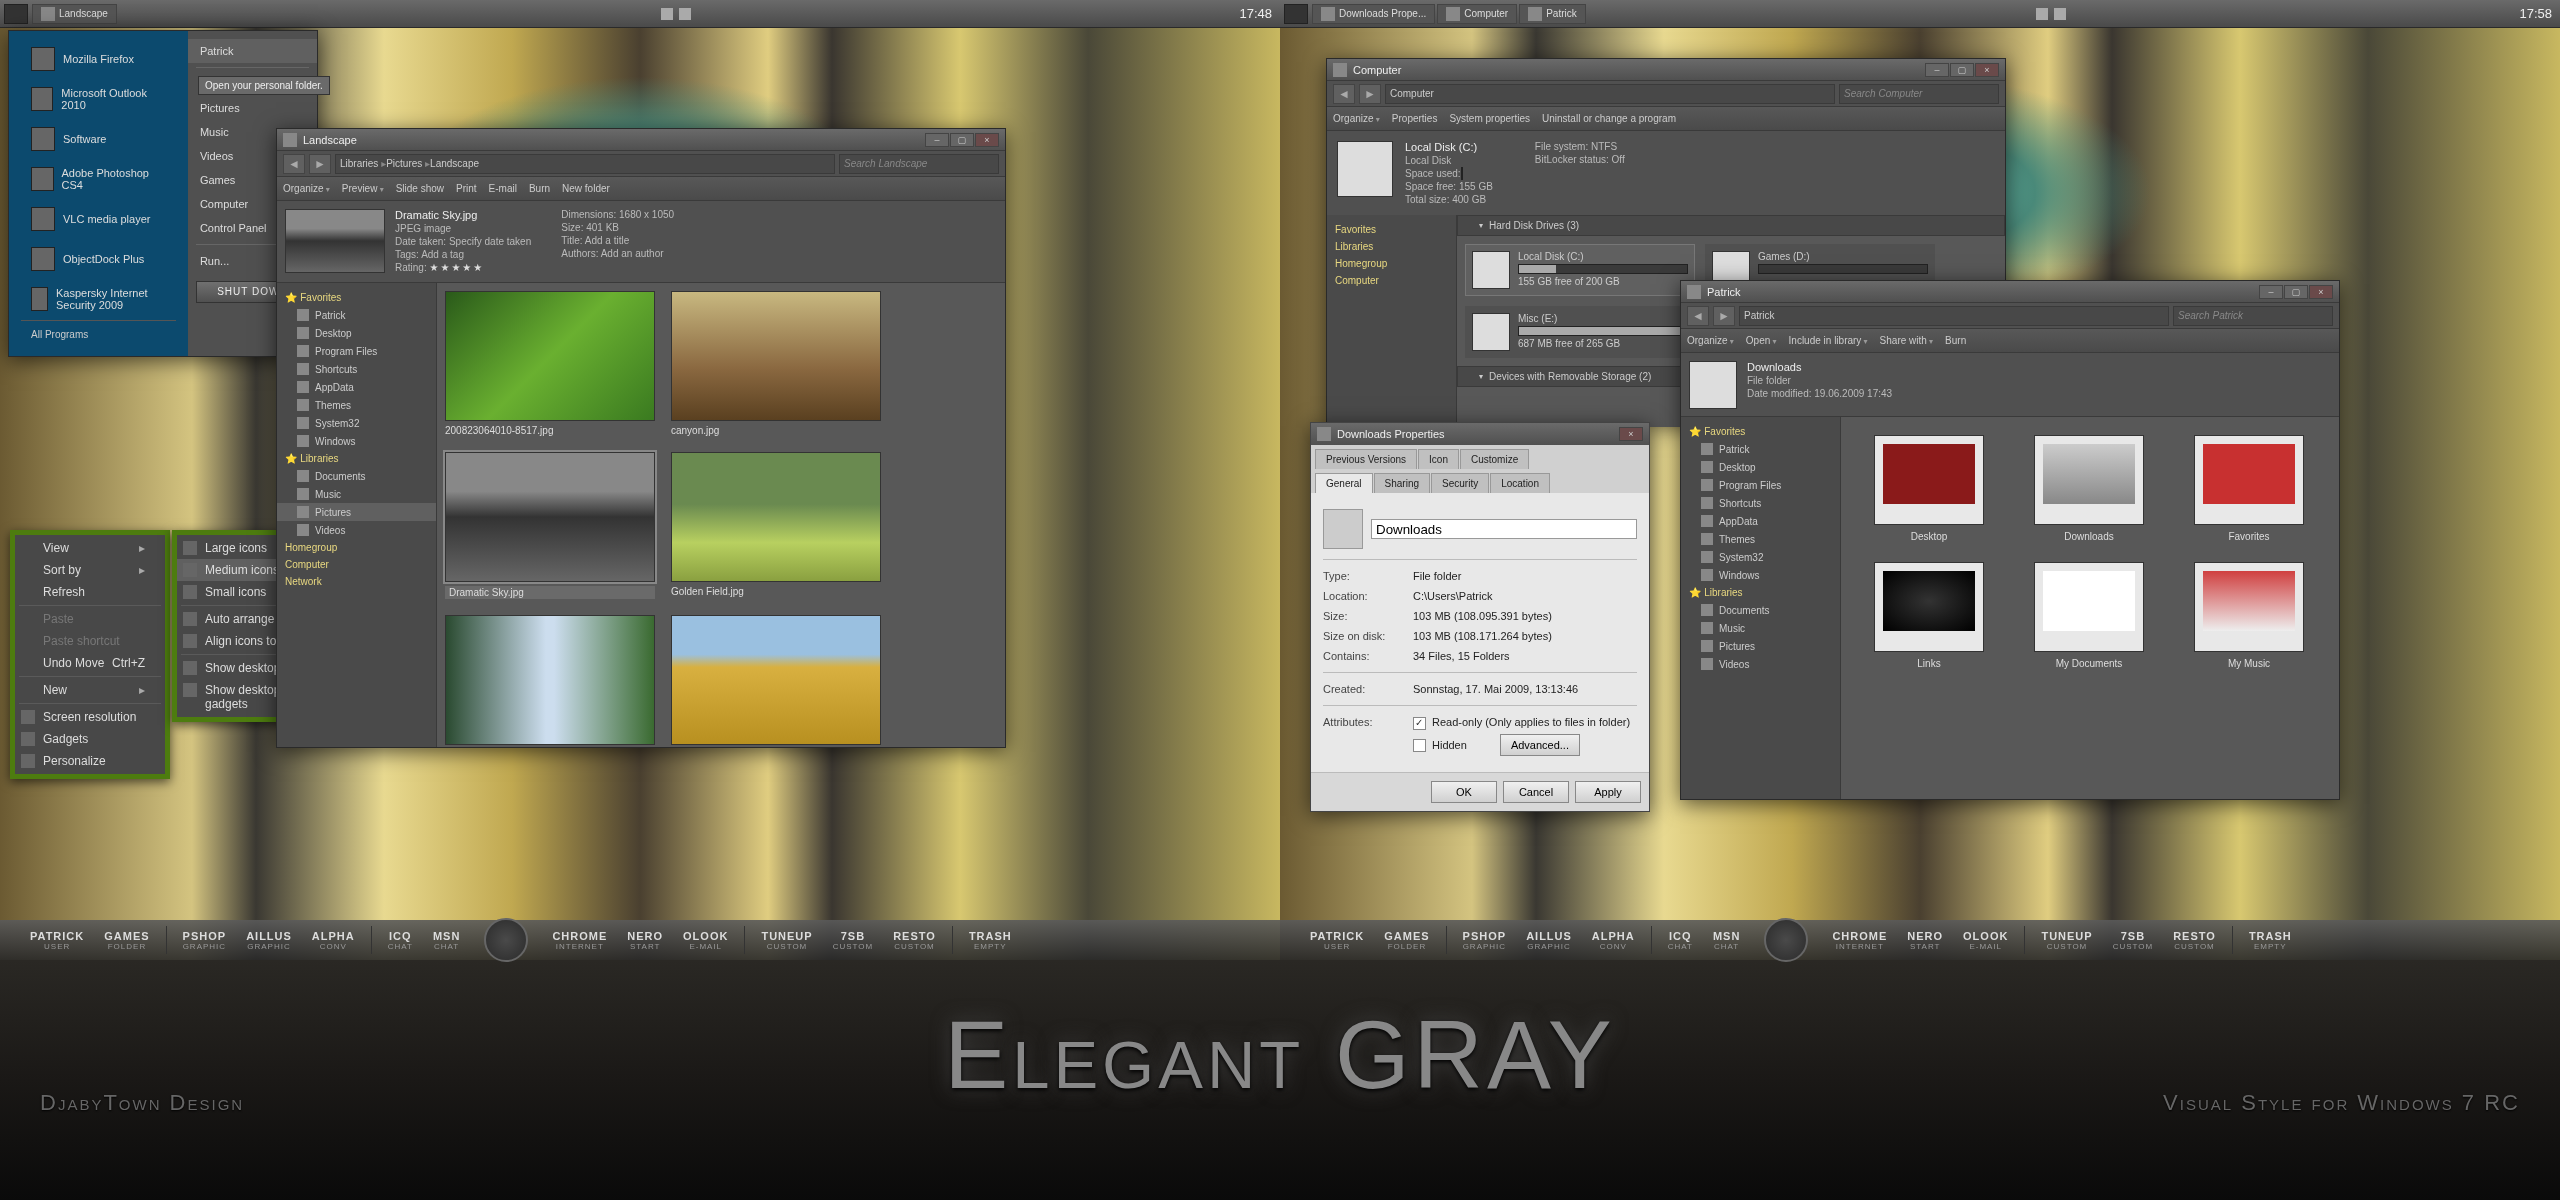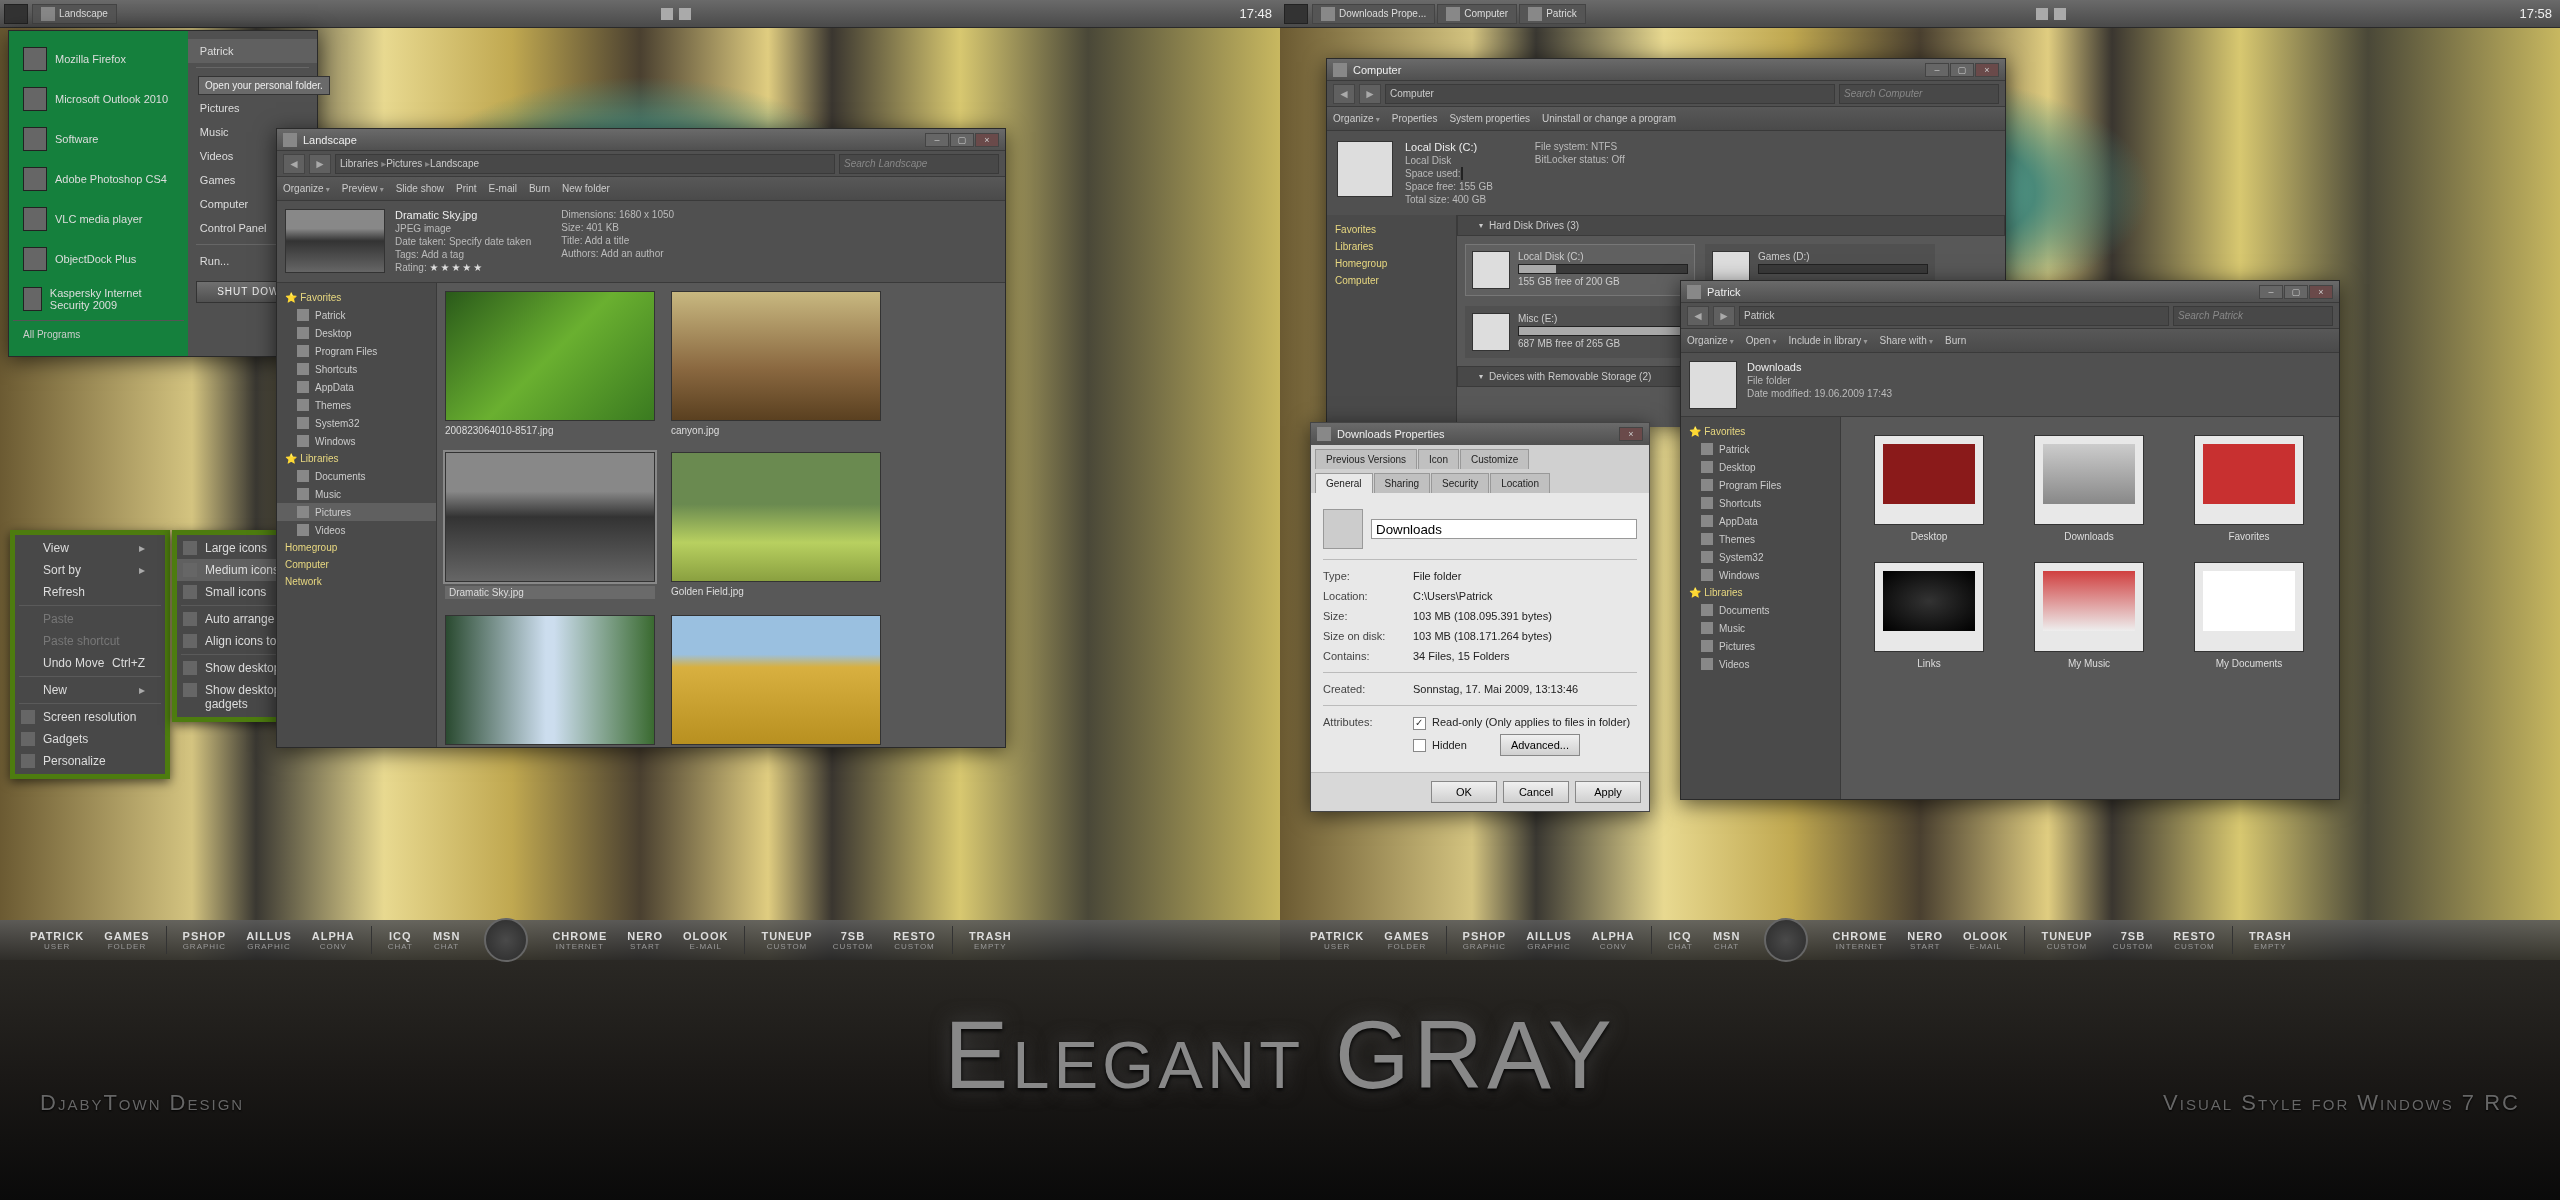"Mozilla Firefox" .start-left { background: #15803d -> #0c4a6e; padding: 8px 4px -> 8px 12px }
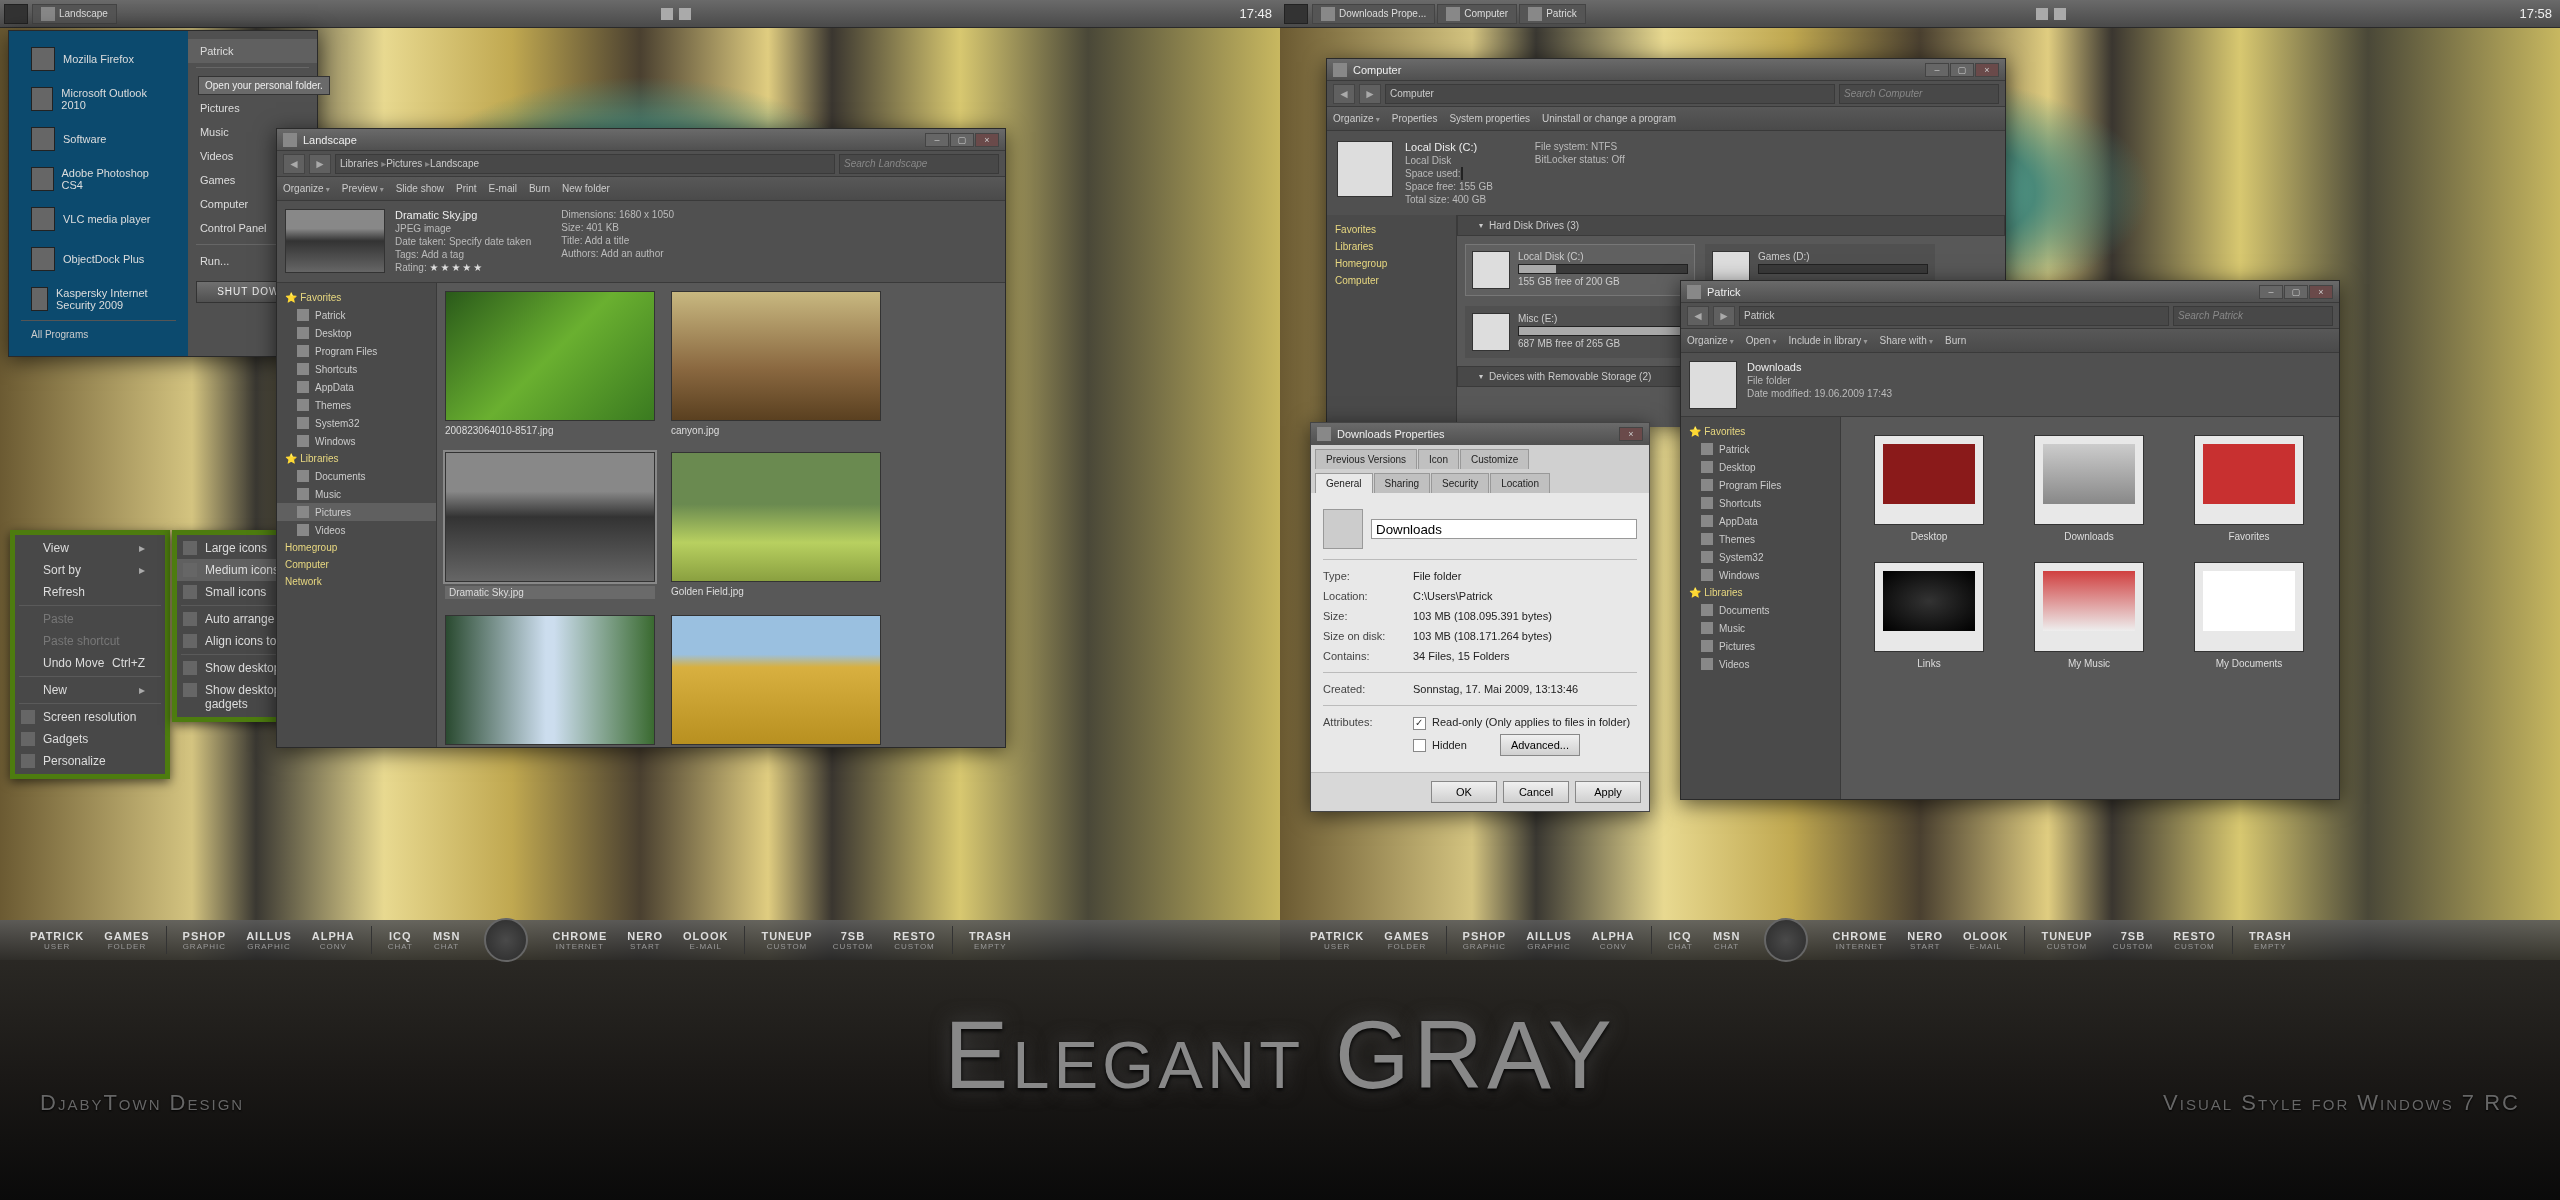"My Music" div.big-icon { order: before "My Documents" -> after "My Documents" }
